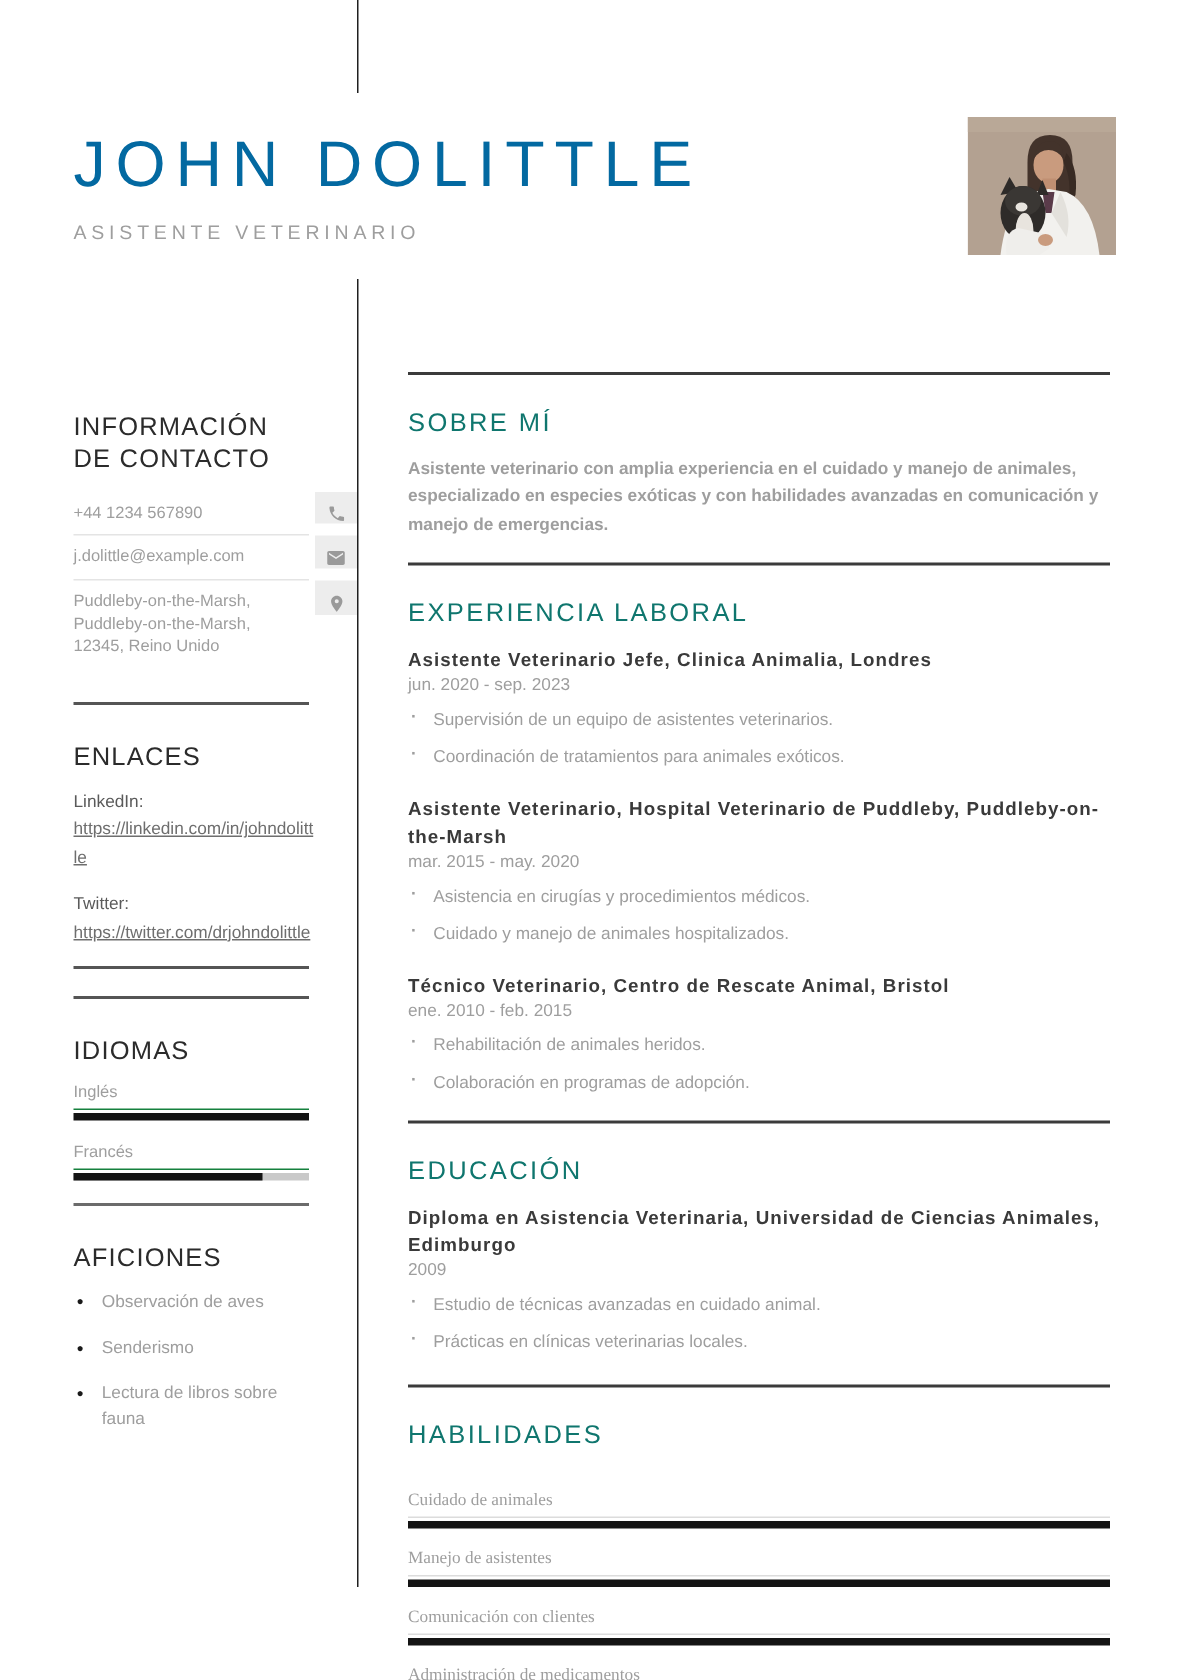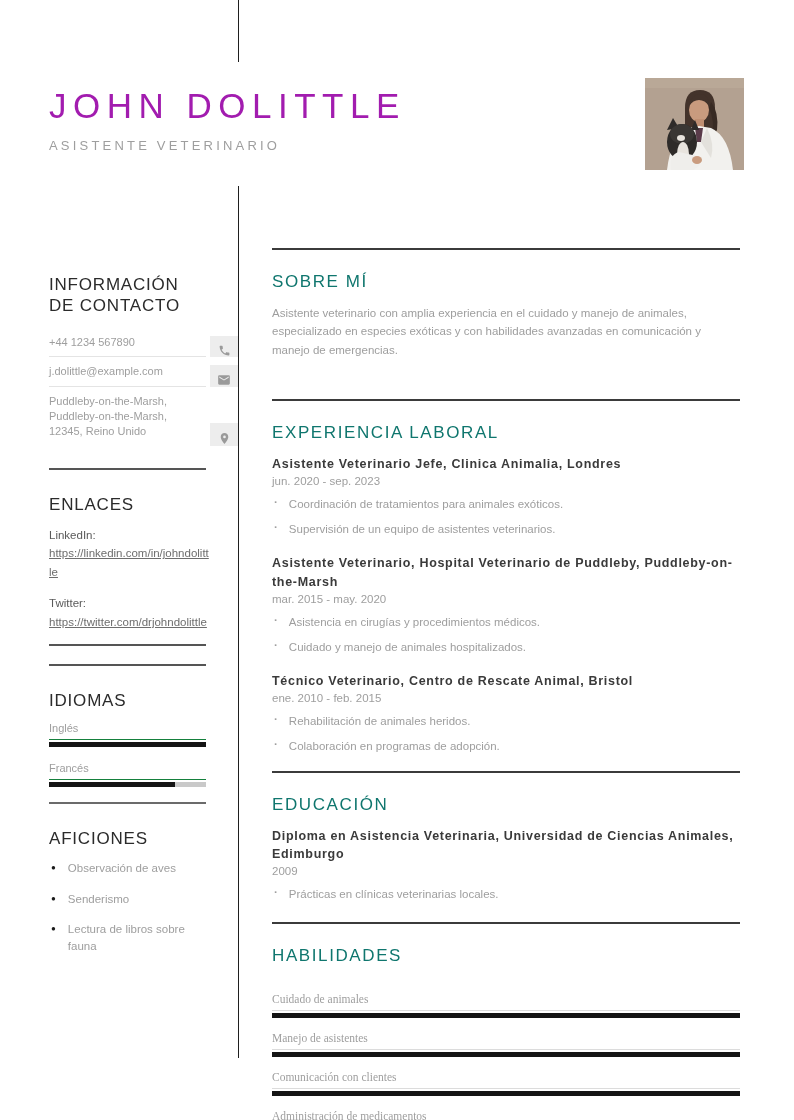"JOHN DOLITTLE" .name { color: #a21caf -> #0369a1; font-size: 35px -> 43px }
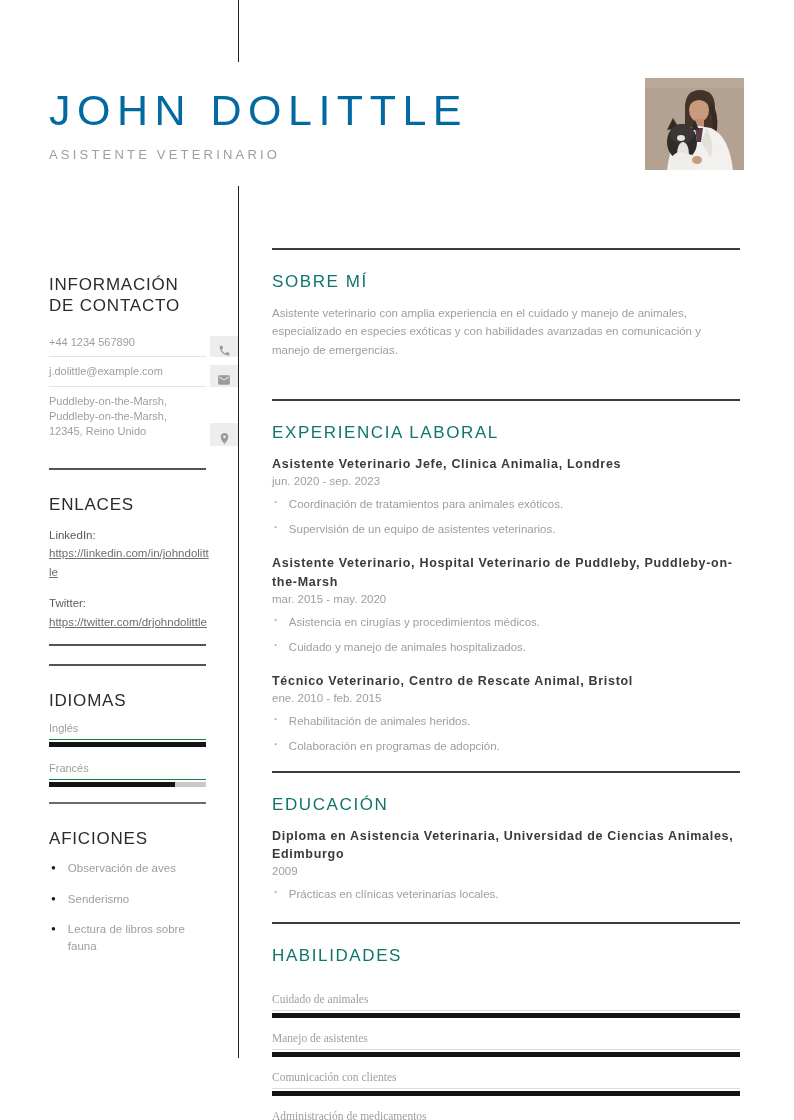"Asistente veterinario con amplia" .about-text { font-weight: none -> bold; margin-bottom: 40px -> 16px }
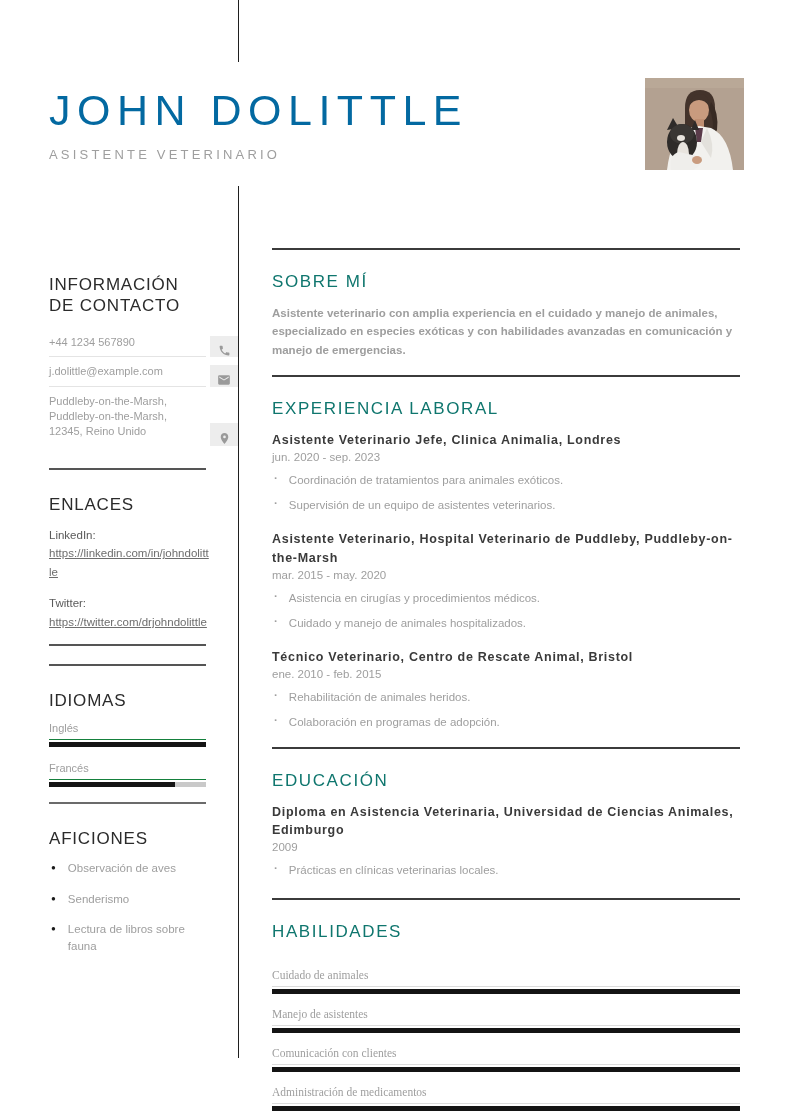"+44 1234 567890" .c-row { align-items: flex-end -> flex-start }
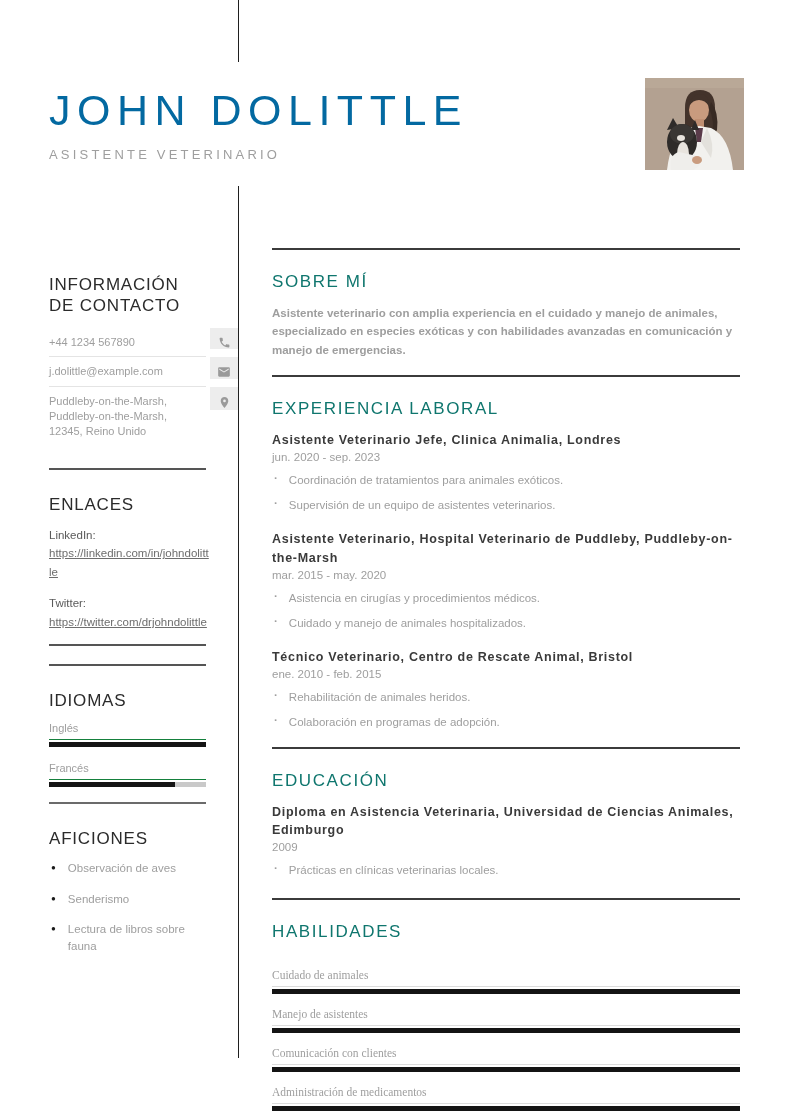"Coordinación de tratamientos para" div.brow { order: before "Supervisión de un equipo de" -> after "Supervisión de un equipo de" }
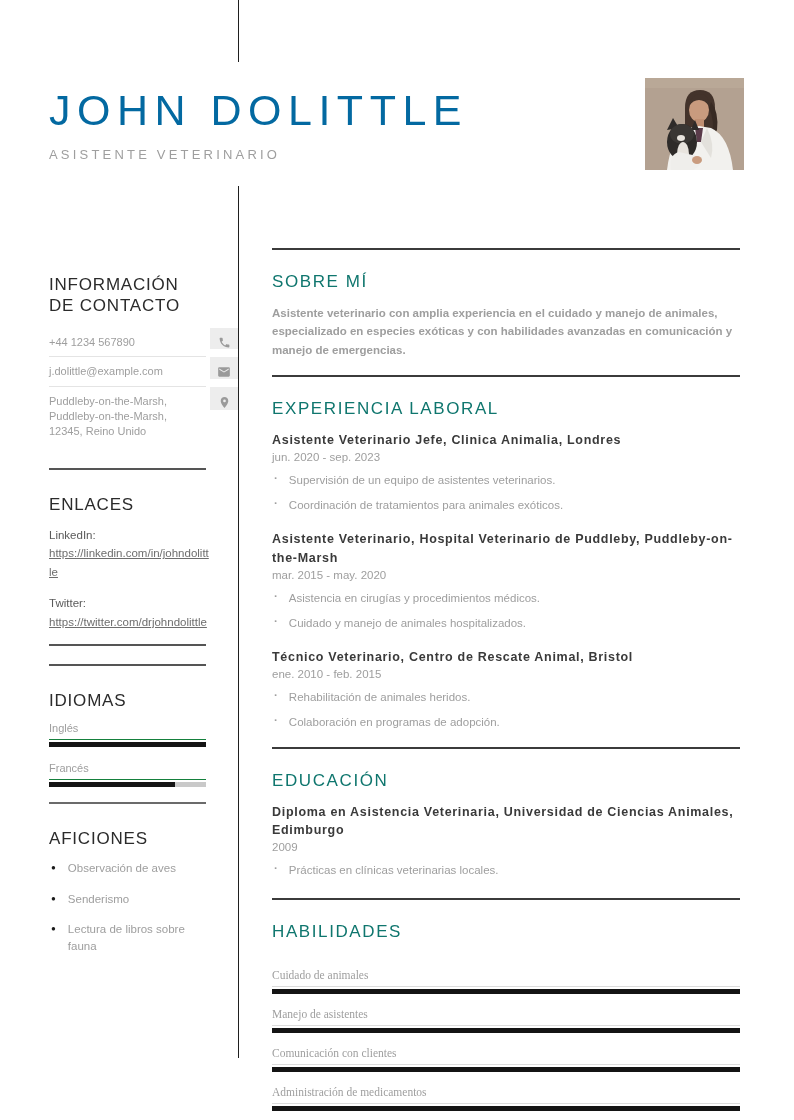"Estudio de técnicas avanzadas en" div.brow { html: none -> <div> <span>Estudio de técnicas avanzadas en cuidado animal.</span> </div> }
